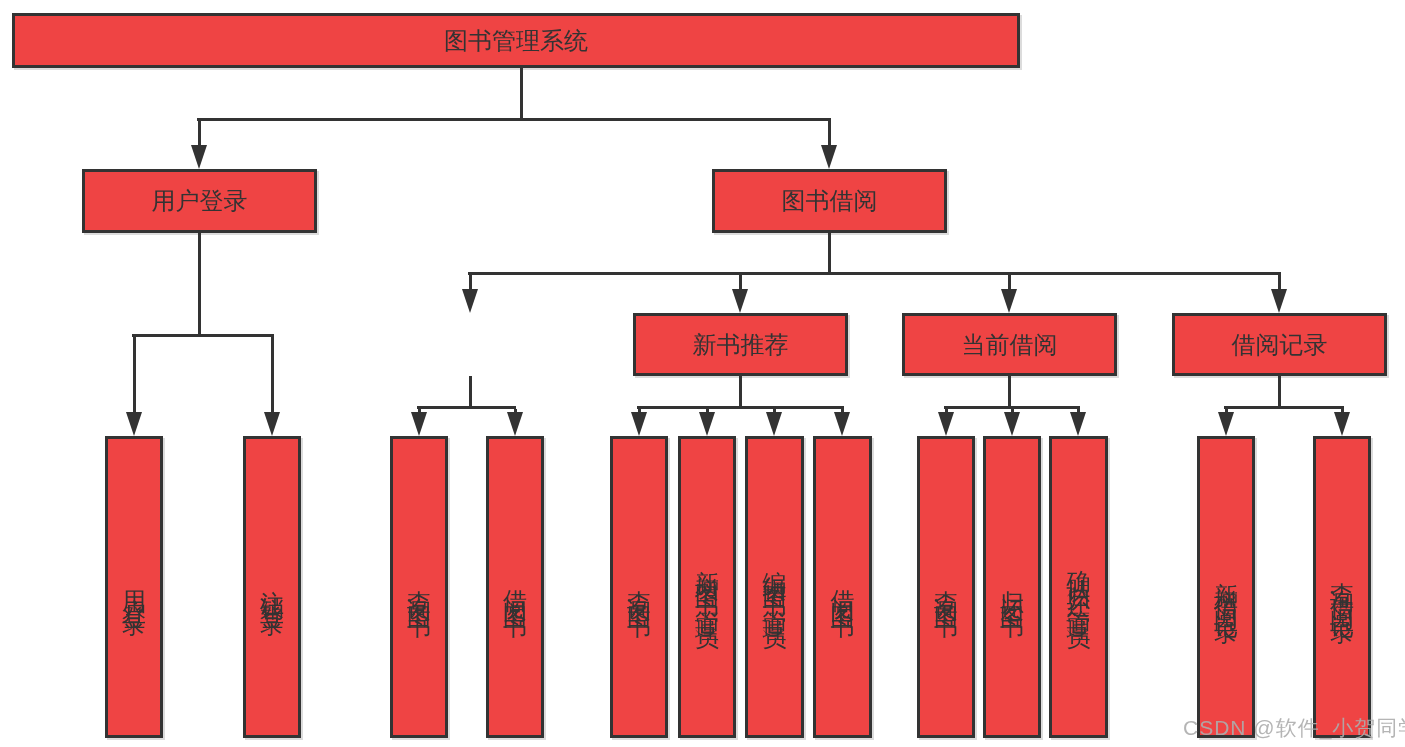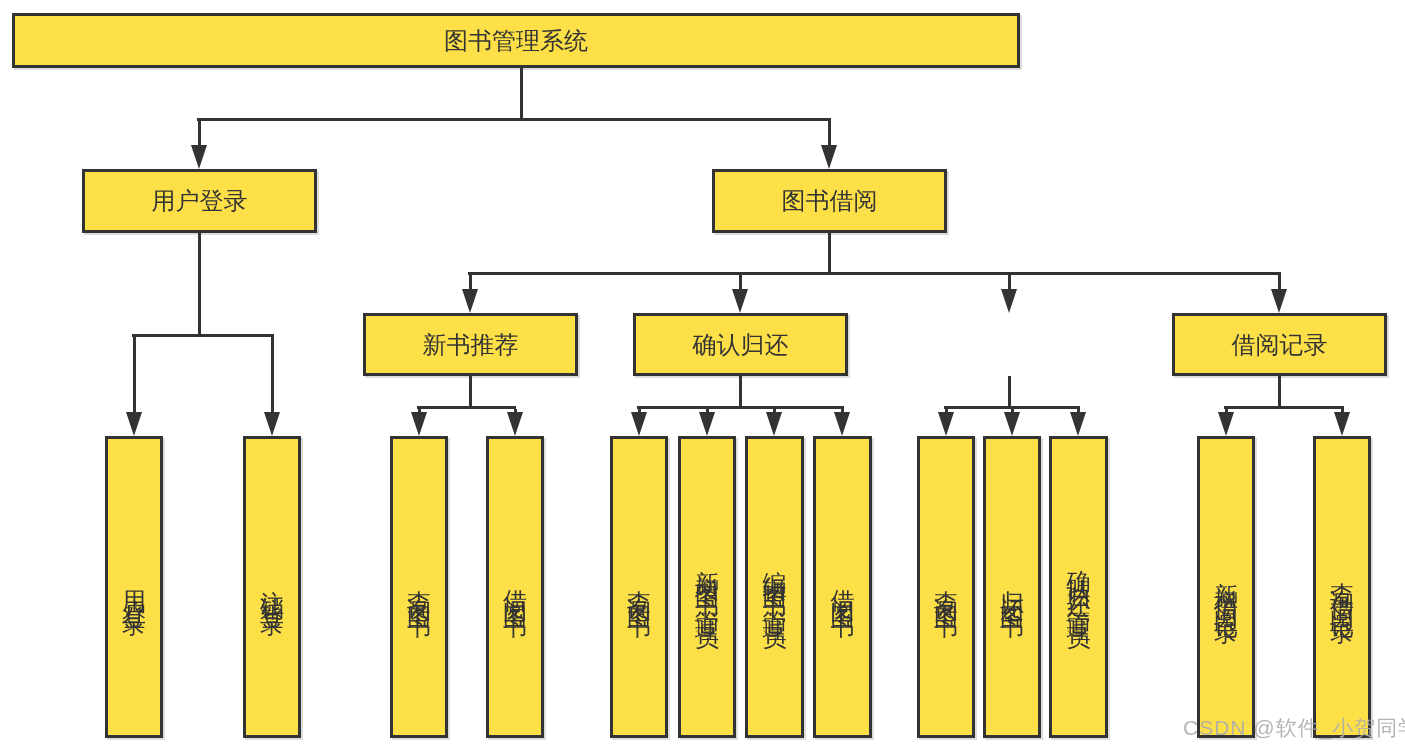"图书管理系统" .box { background: #fde047 -> #ef4444 }
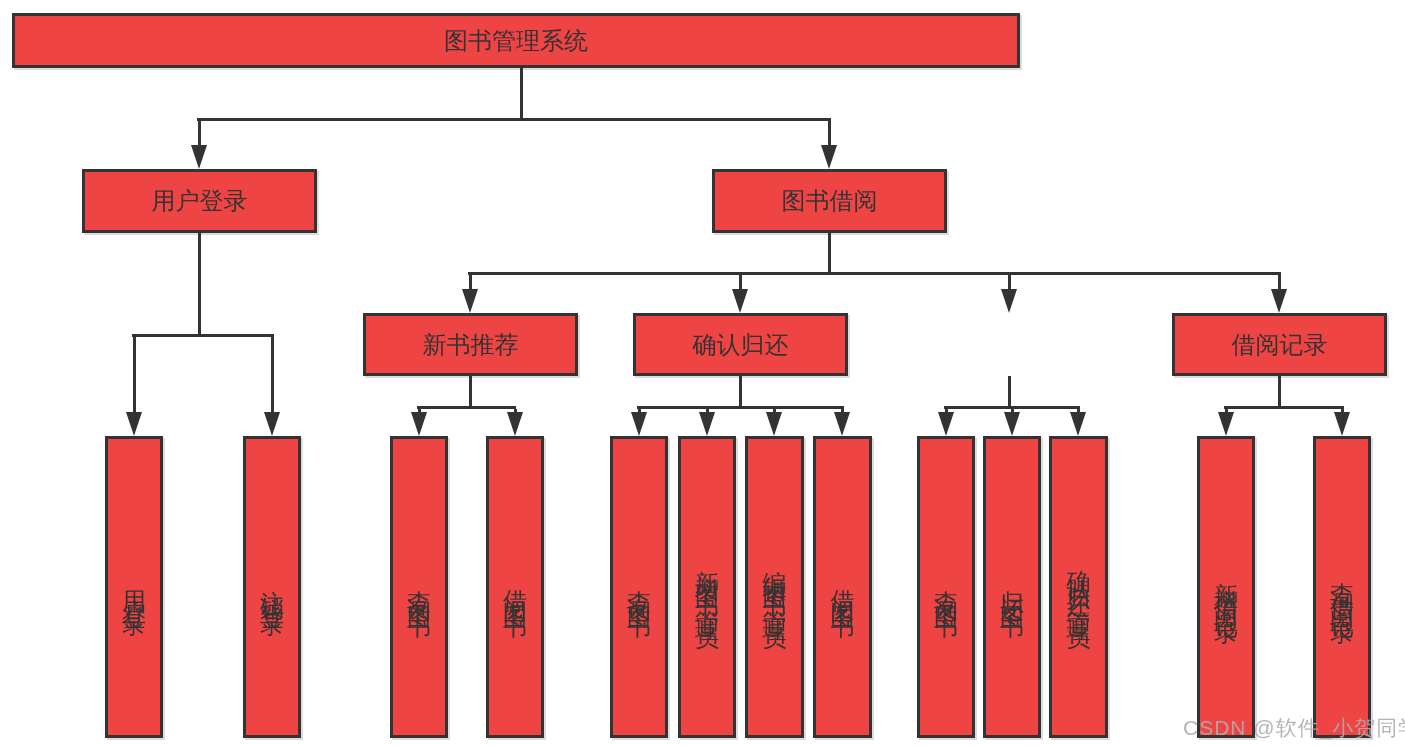"新书推荐" div.box { html: <div> <span>新书推荐</span> </div> -> none }
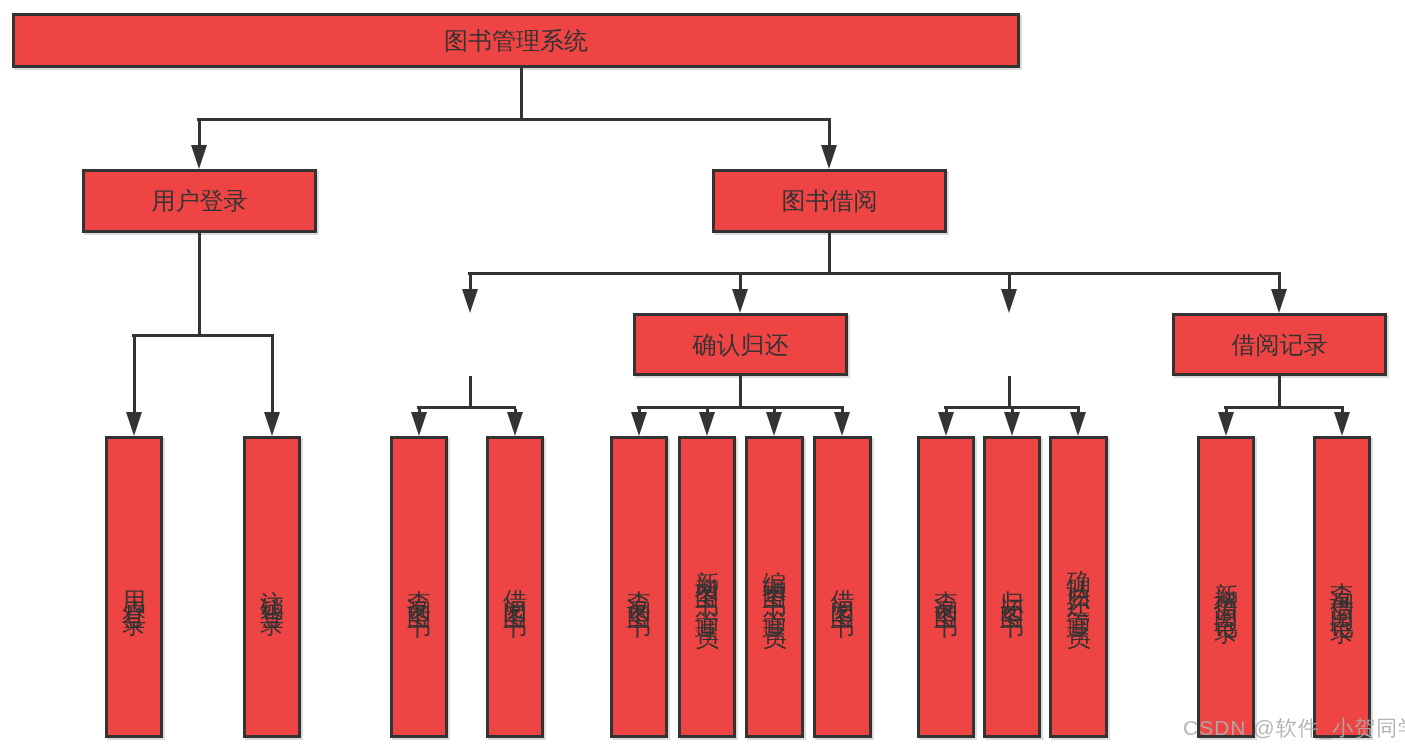"确认归还" span { text: 确认归还 -> 新书推荐 }
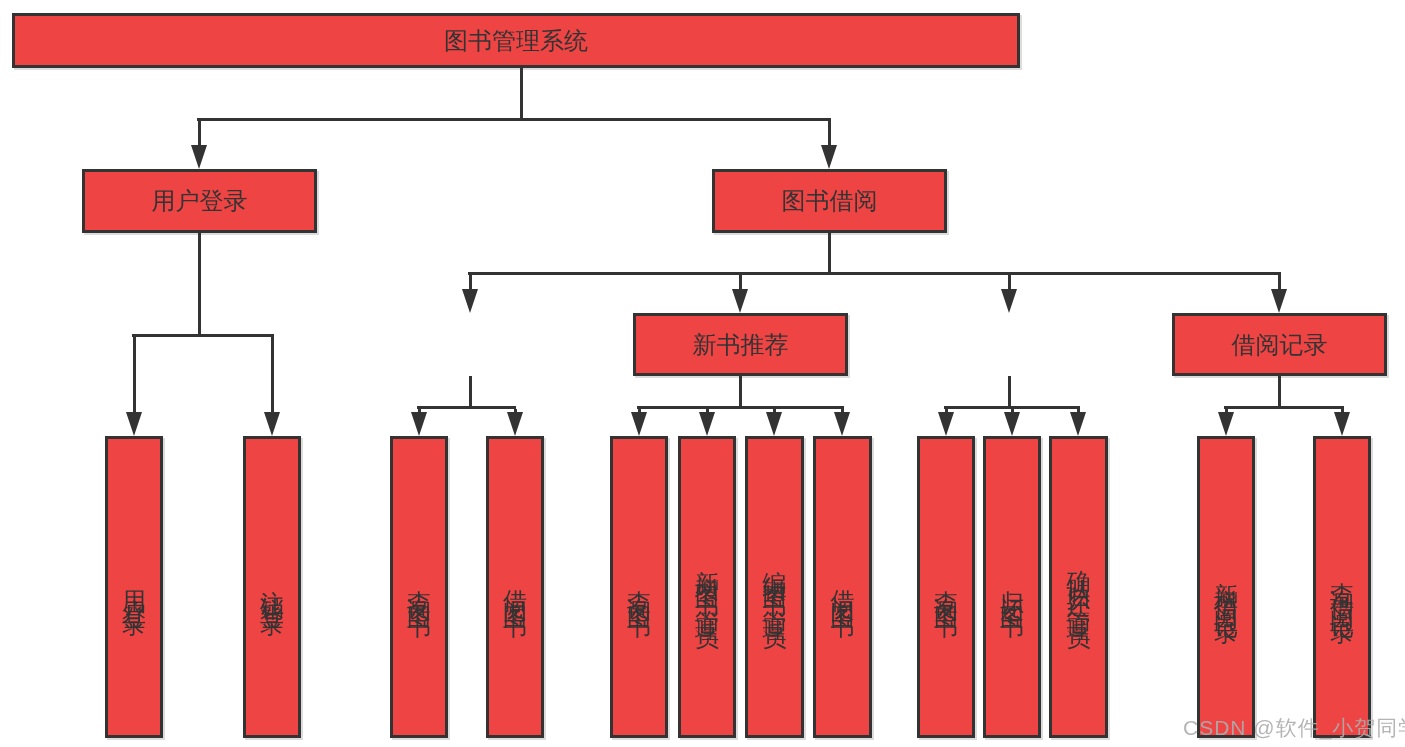"当前借阅" div.box { html: none -> <div> <span>当前借阅</span> </div> }
